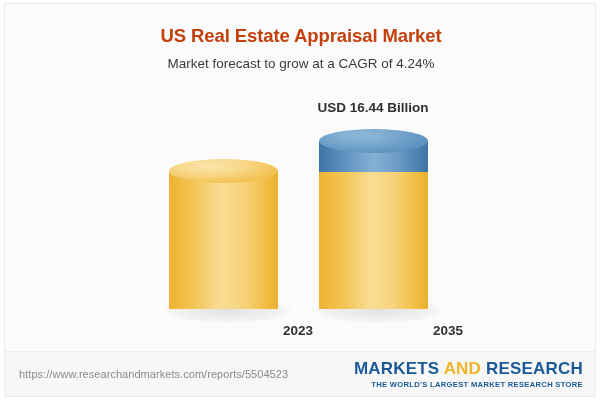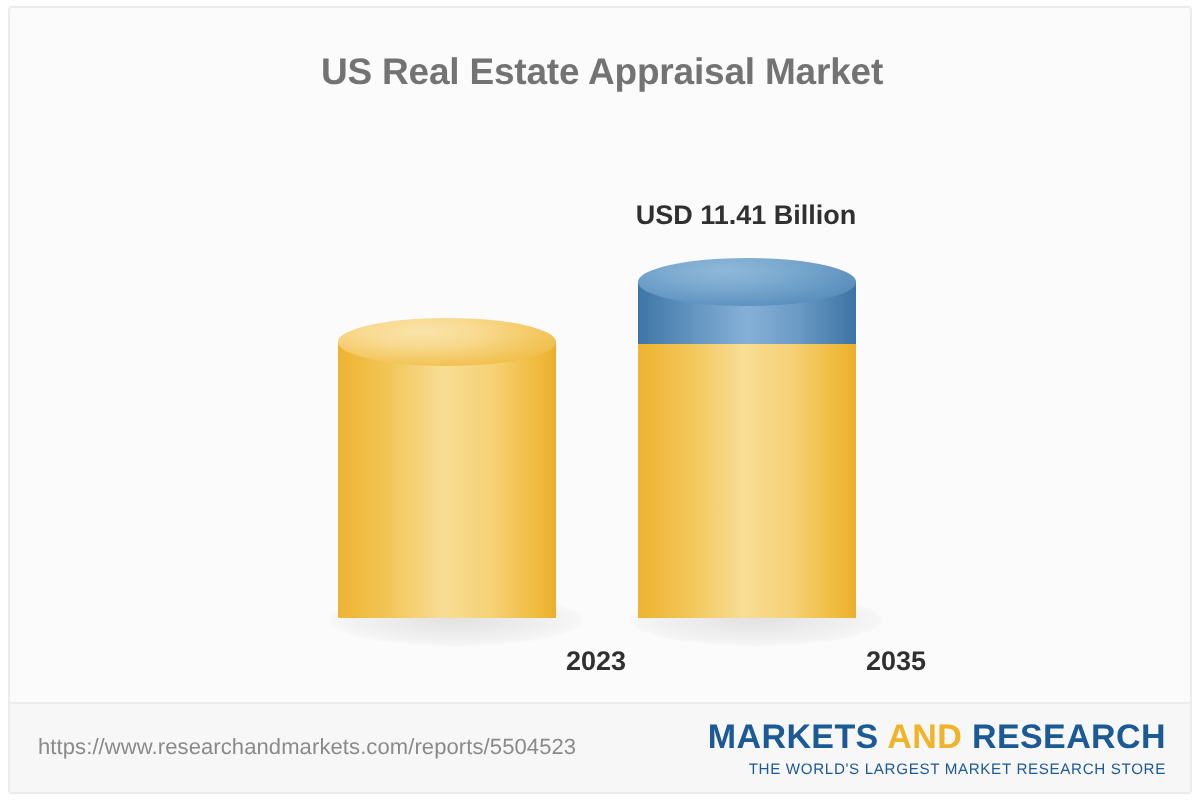"US Real Estate Appraisal Market" #chart-title { color: #737373 -> #c2410c }
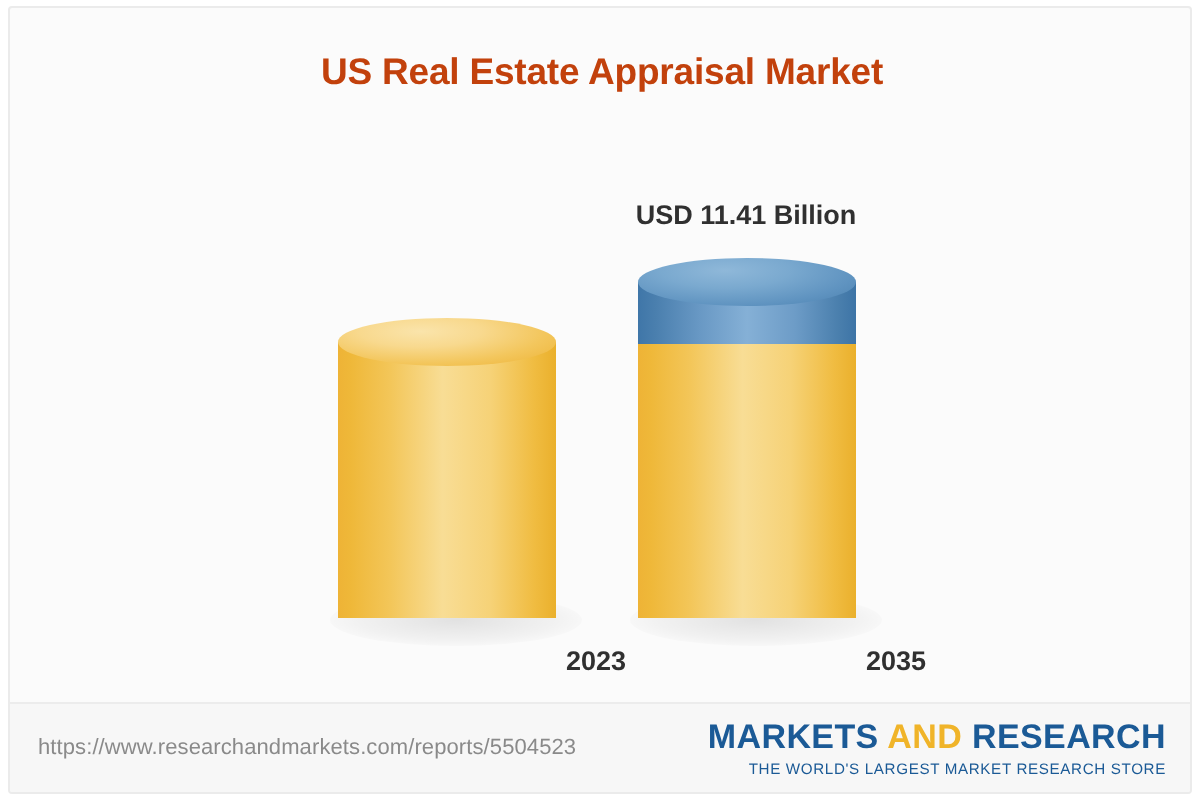"Market forecast to grow at" div { html: none -> <div>Market forecast to grow at a CAGR of 4.24%</div> }
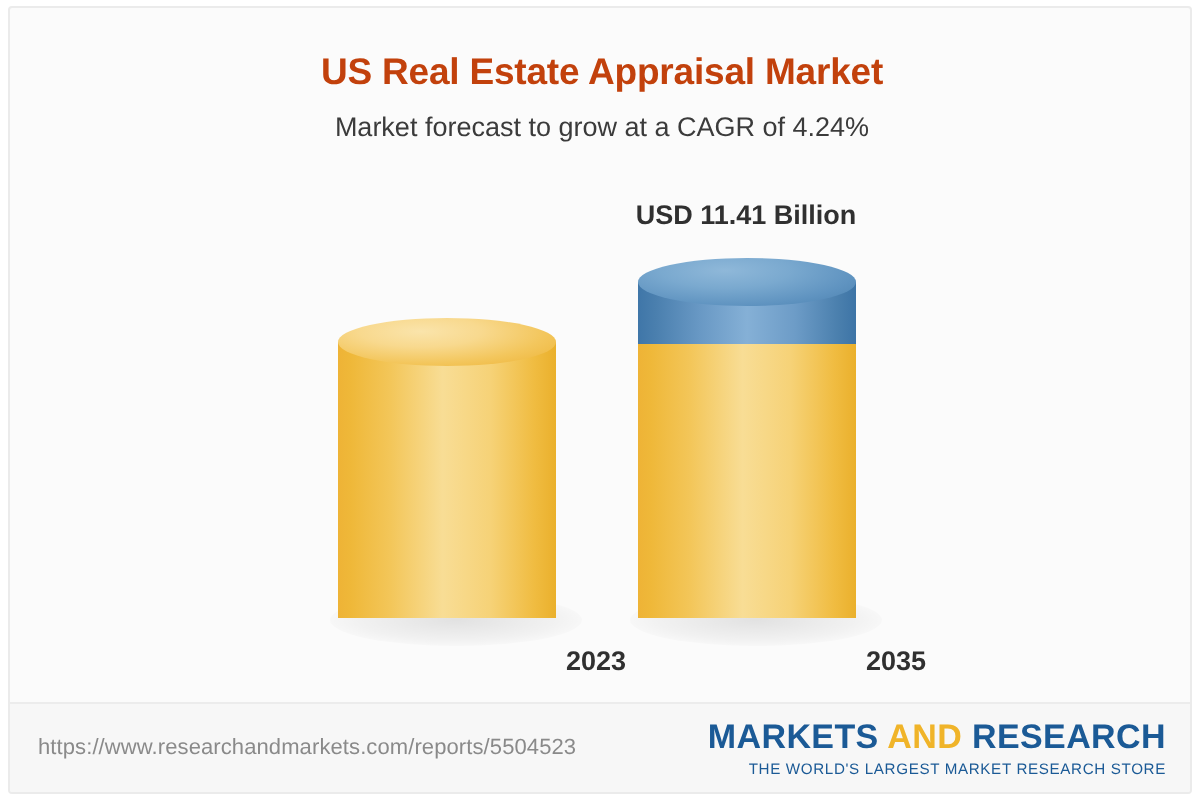"USD 11.41 Billion" div.value-label { text: 11.41 -> 16.44 }
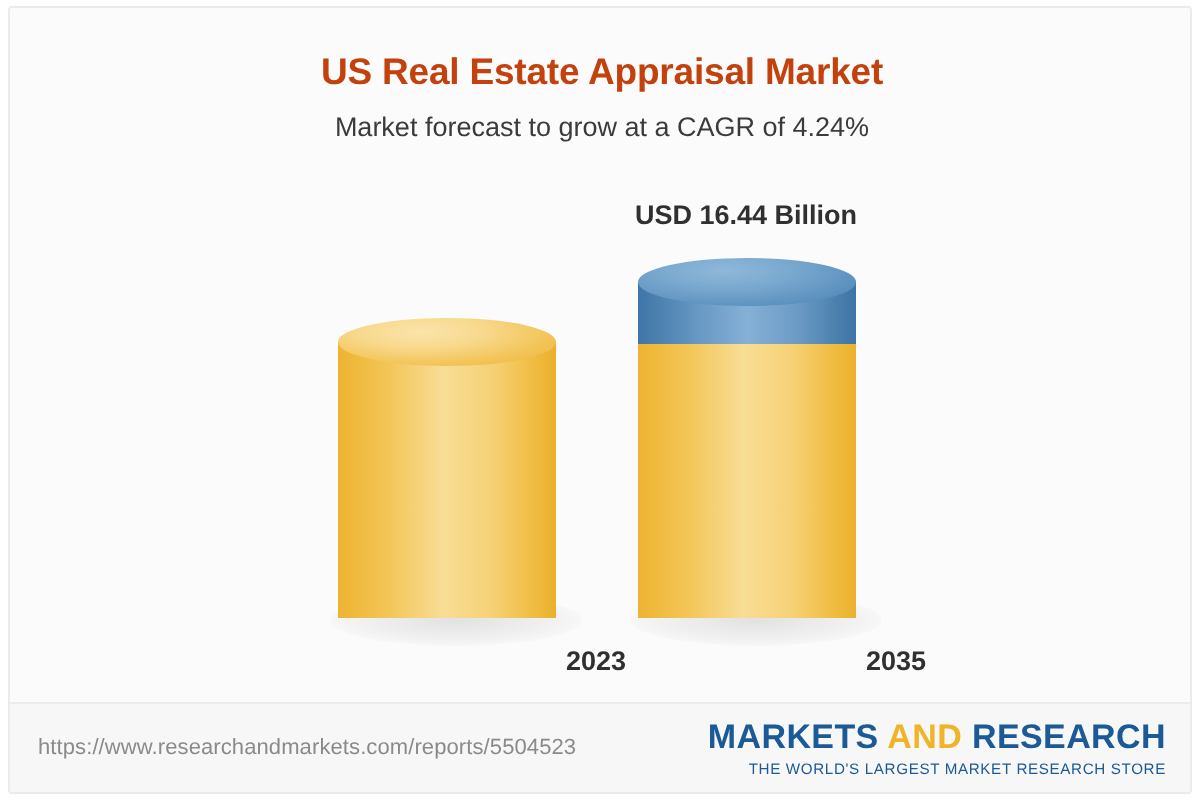"THE WORLD'S LARGEST MARKET RESEARCH" #logo-tagline { font-weight: normal -> bold }
